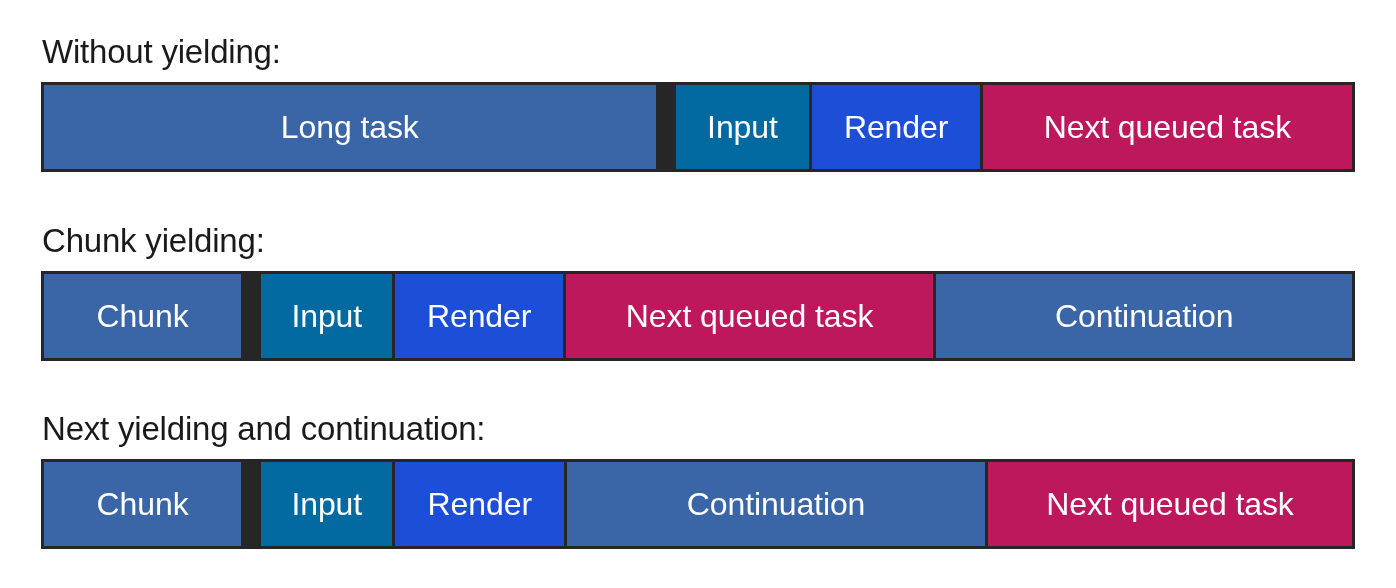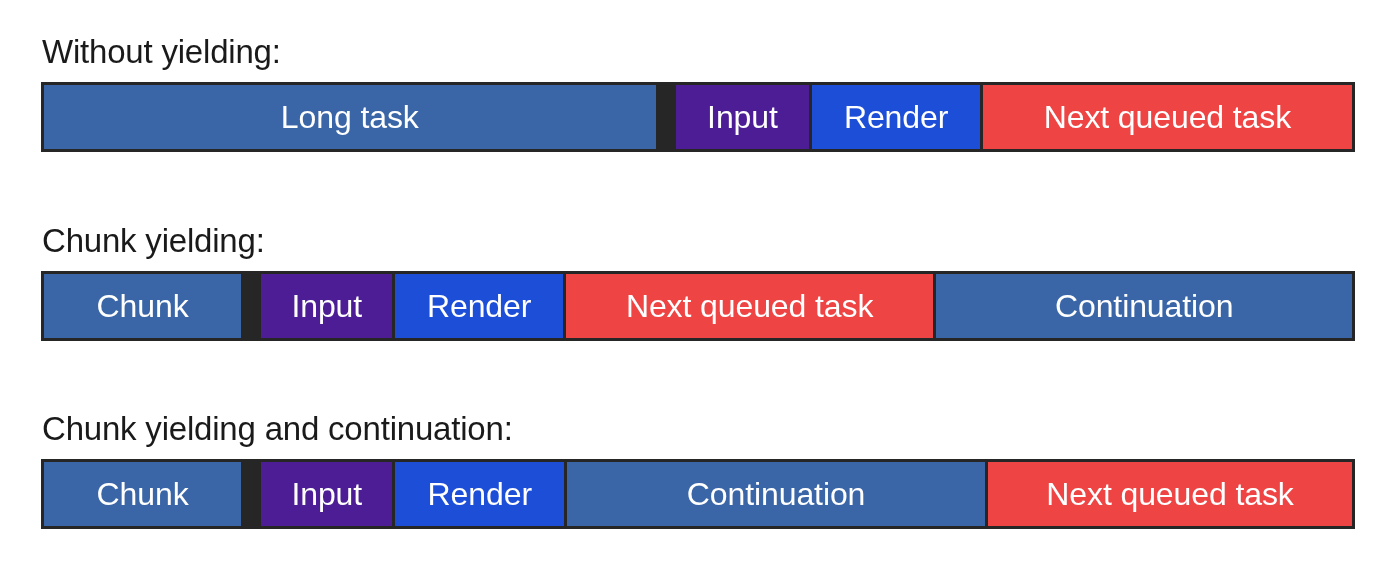"Long task" .timeline { height: 70px -> 90px; justify-content: none -> flex-end }
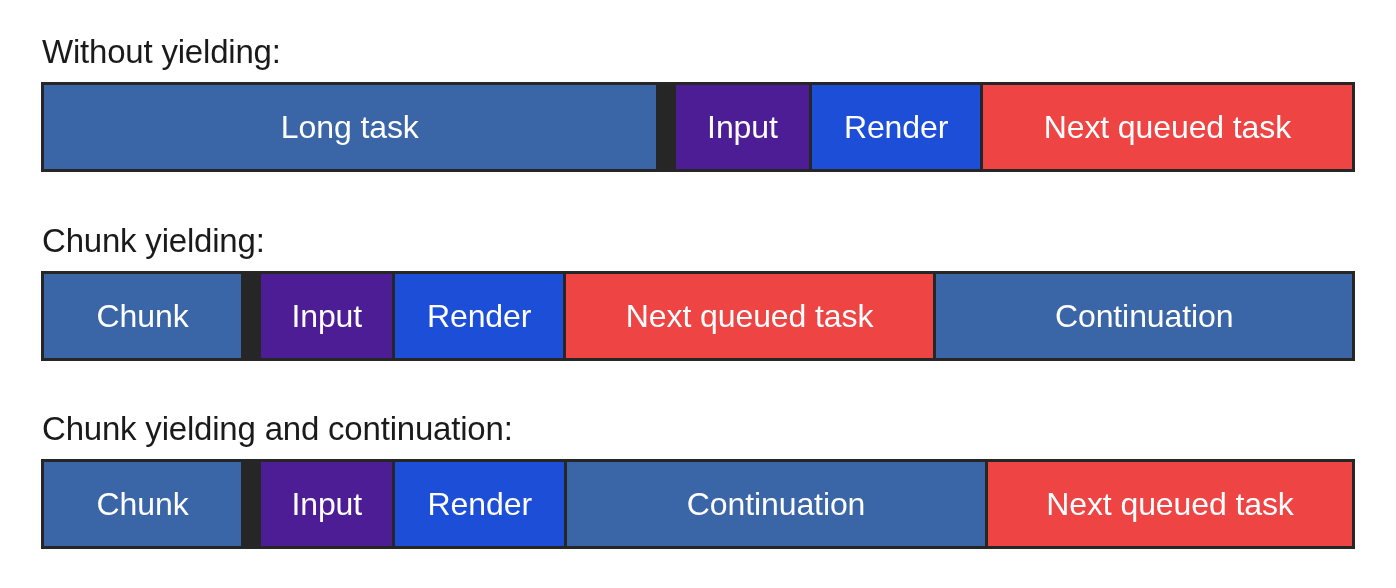"Input" .seg-red { background: #4c1d95 -> #0369a1 }
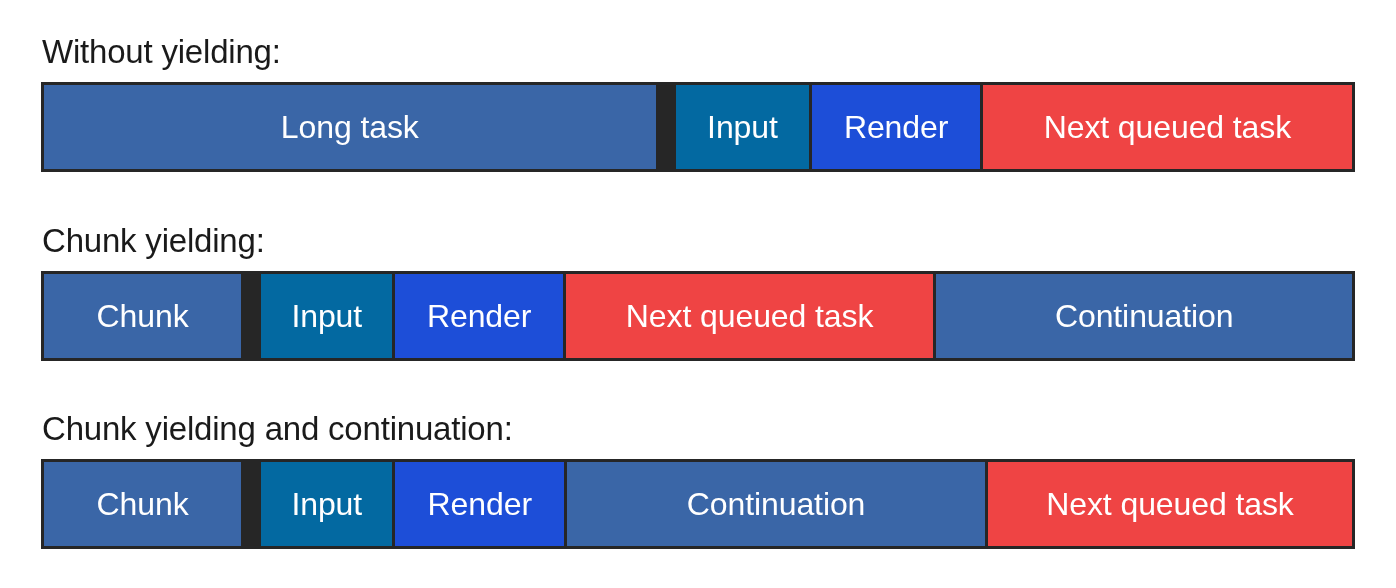"Next queued task" .seg-gray { background: #ef4444 -> #be185d }
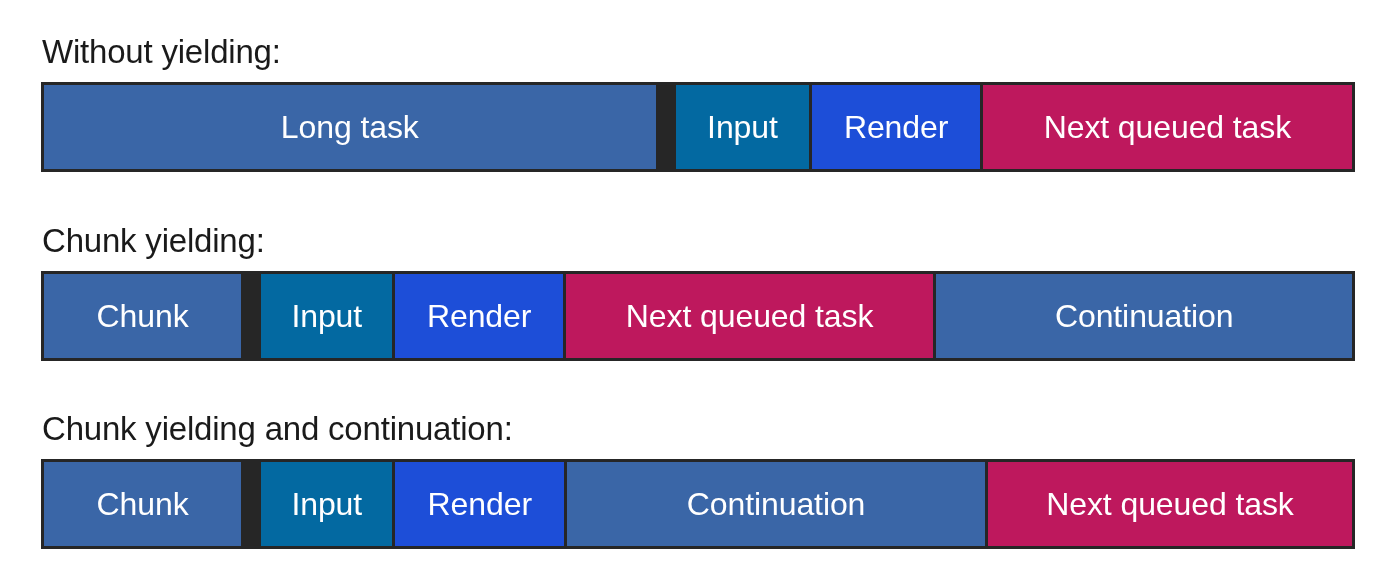"Chunk yielding and continuation:" div.scenario-label { text: Chunk -> Next }
